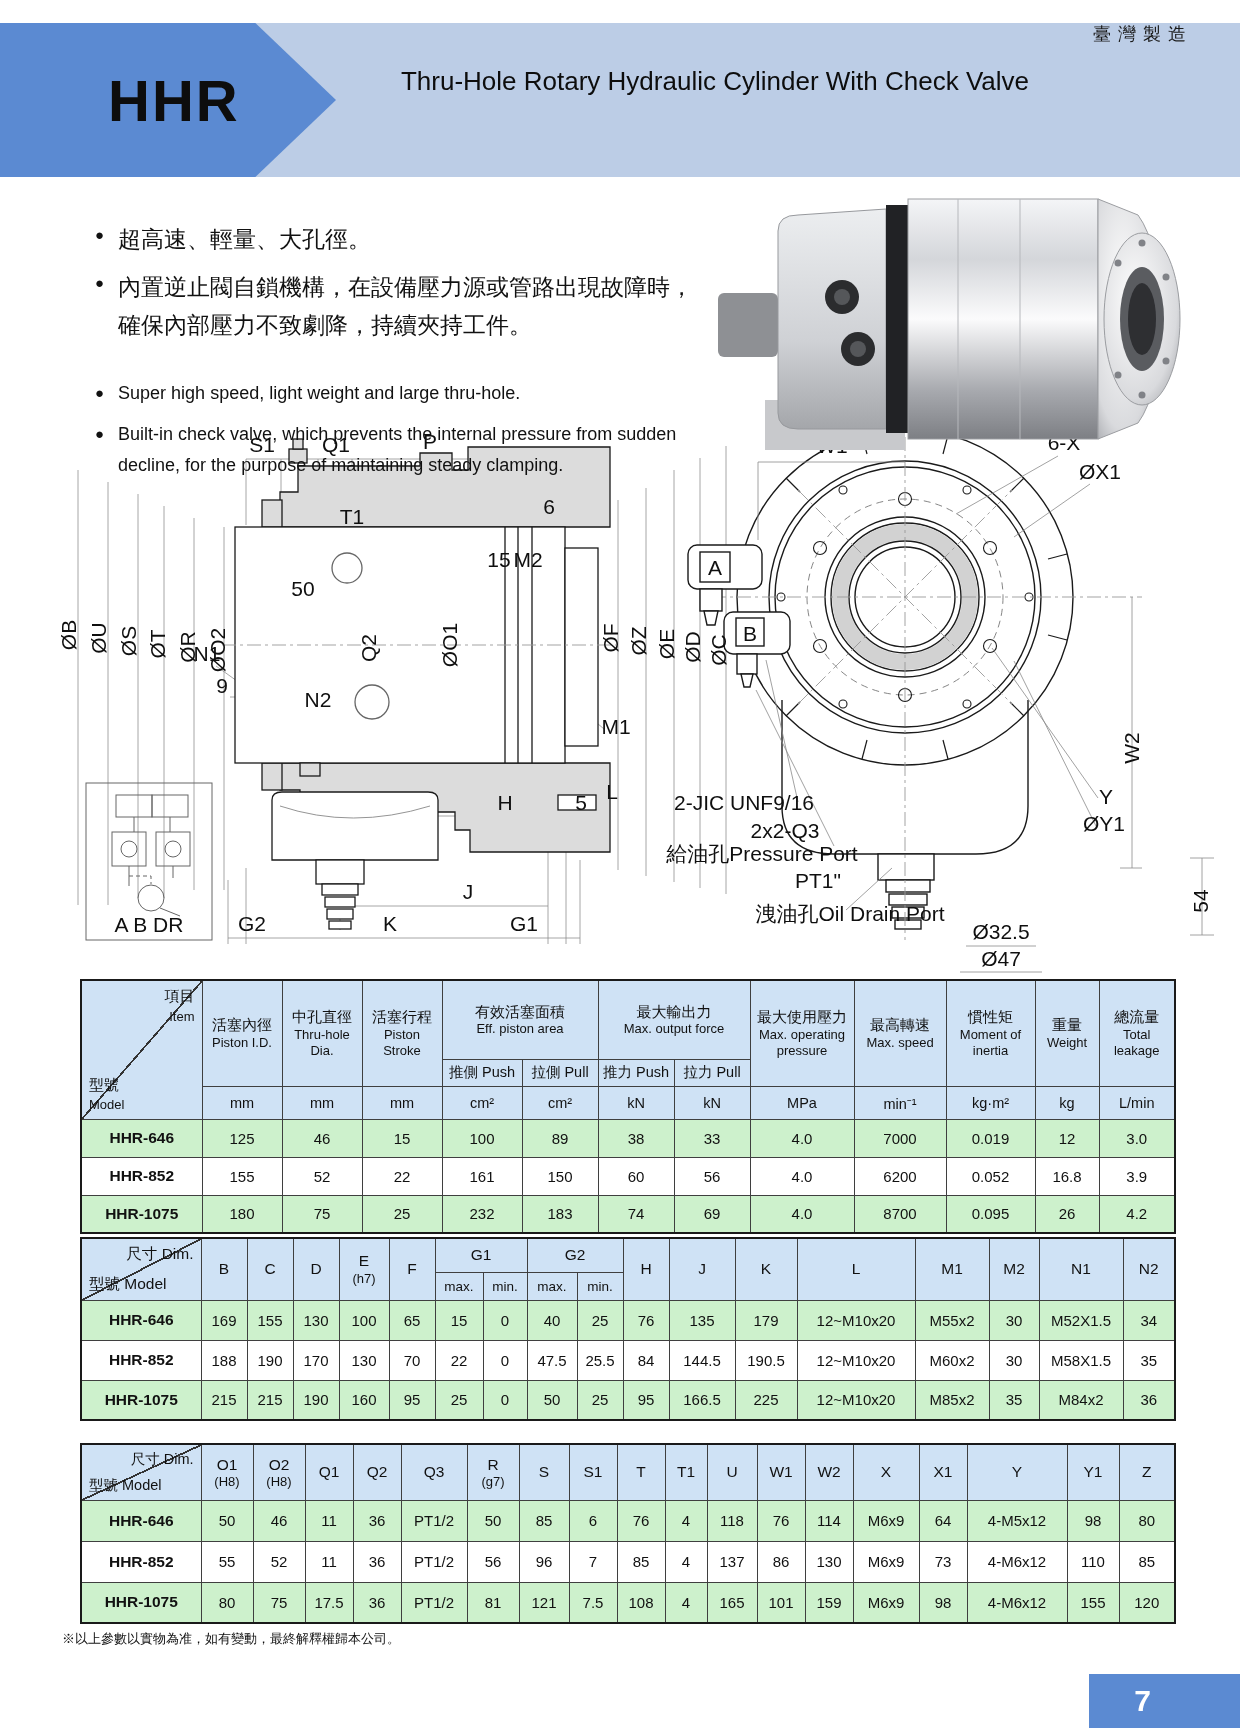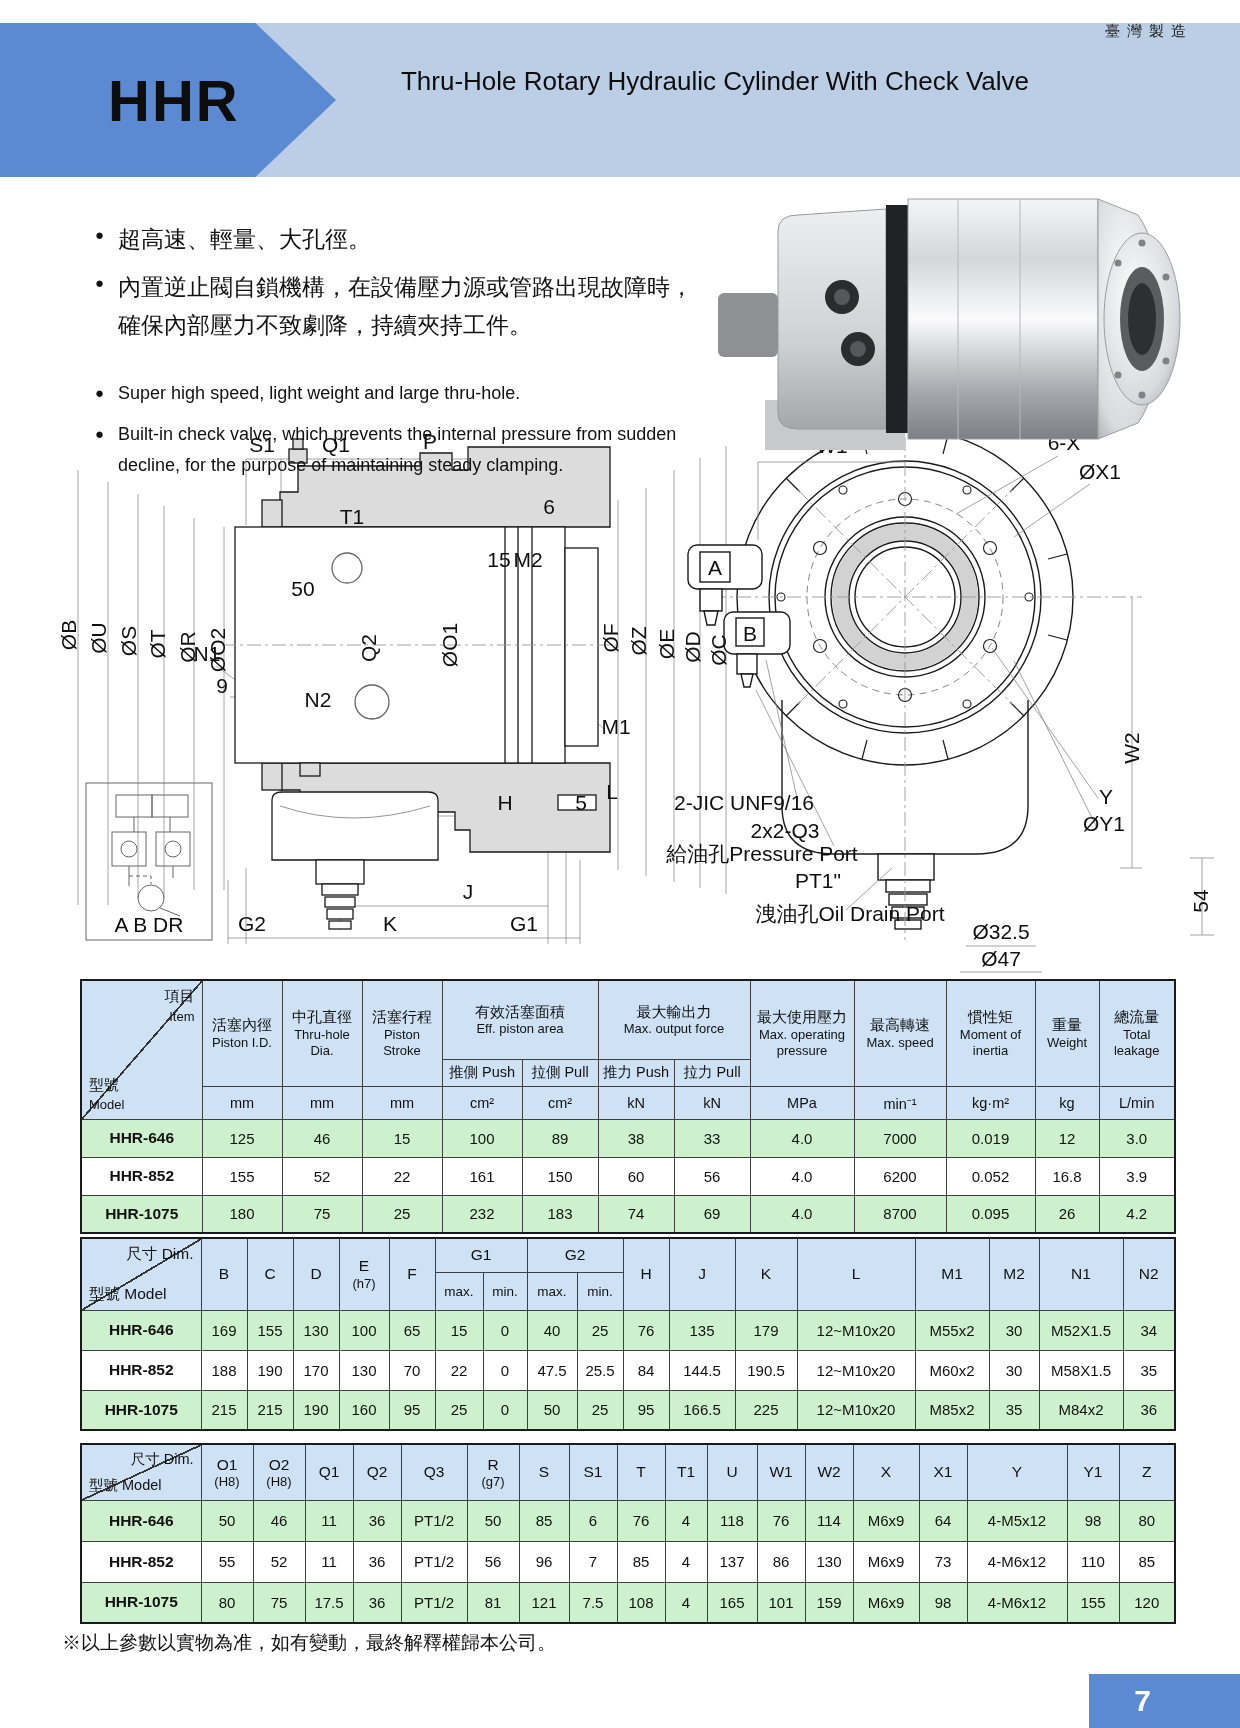"臺灣製造" .made-in { font-size: 15px -> 18px }
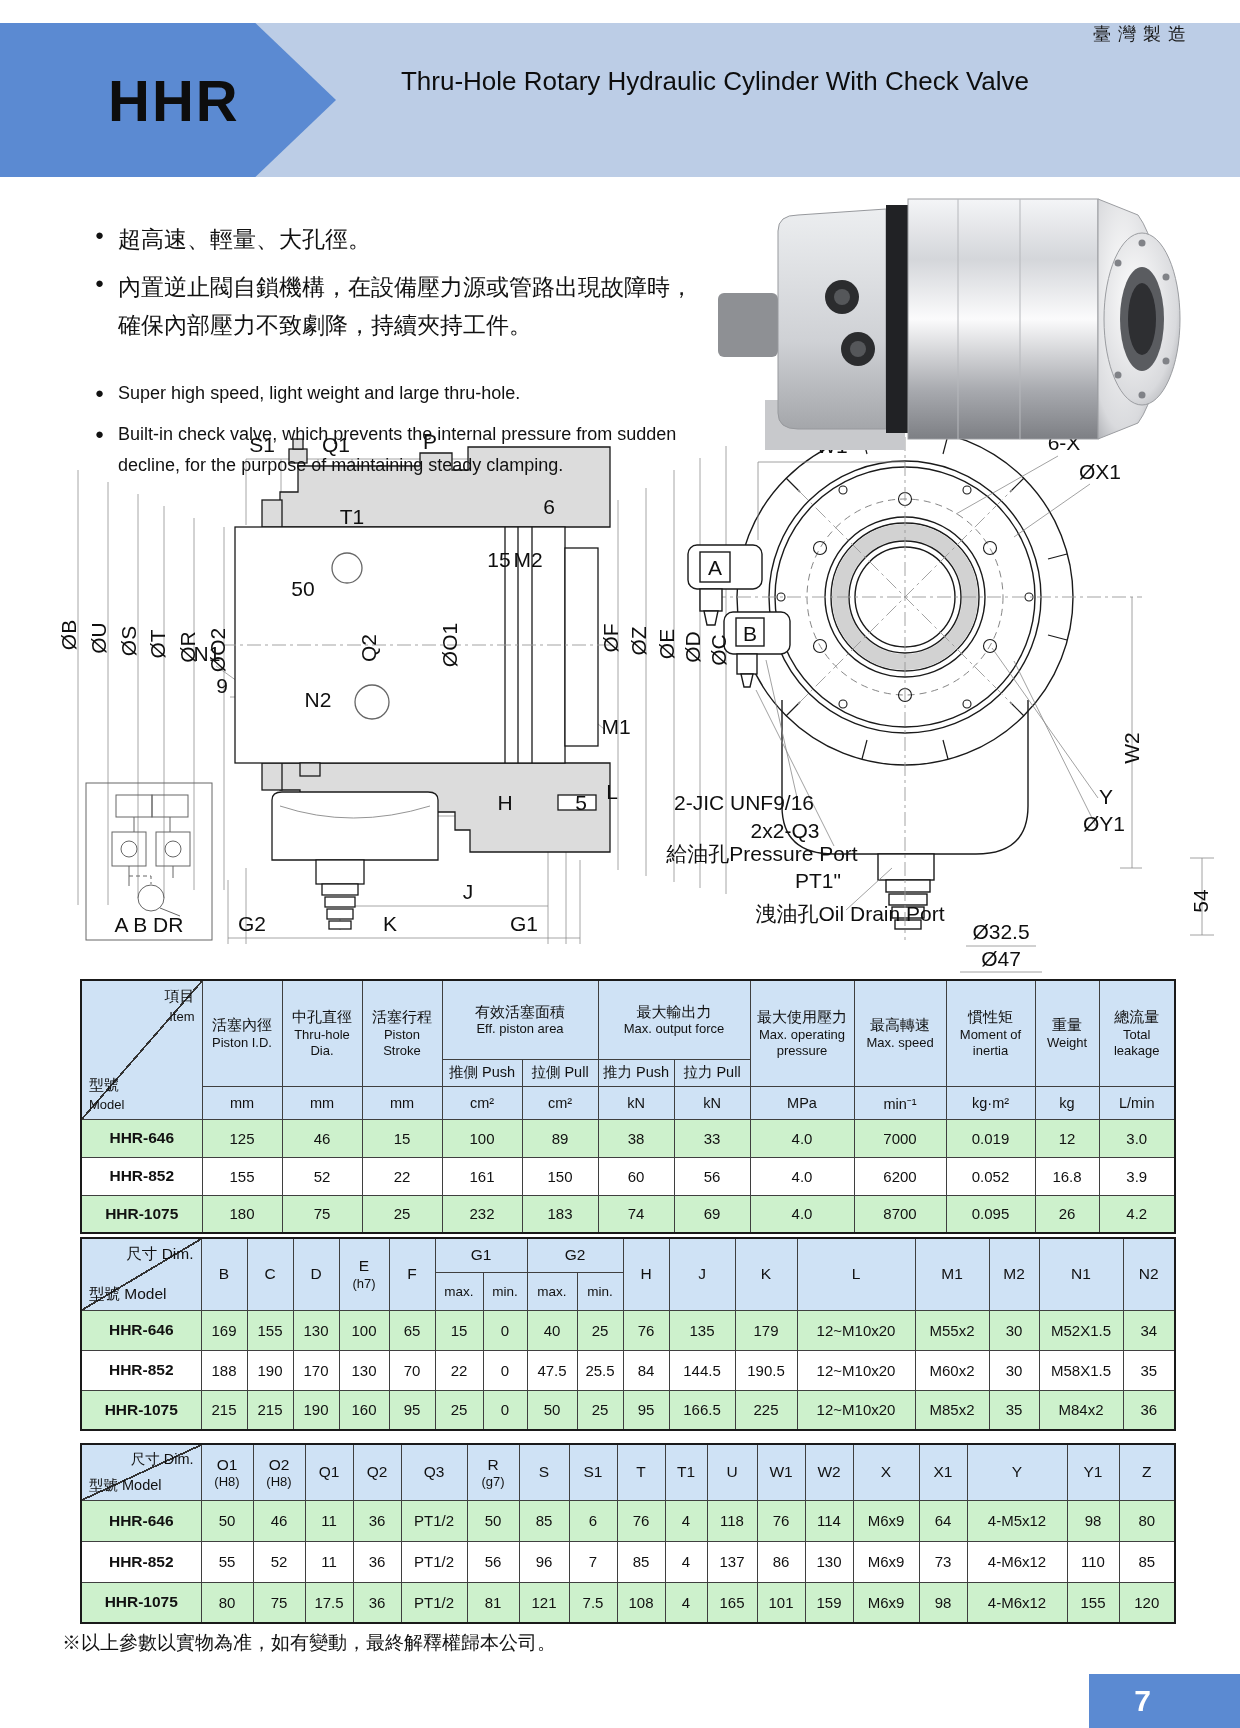"max." #dim1-table thead tr.r2 th { height: 38px -> 28px }
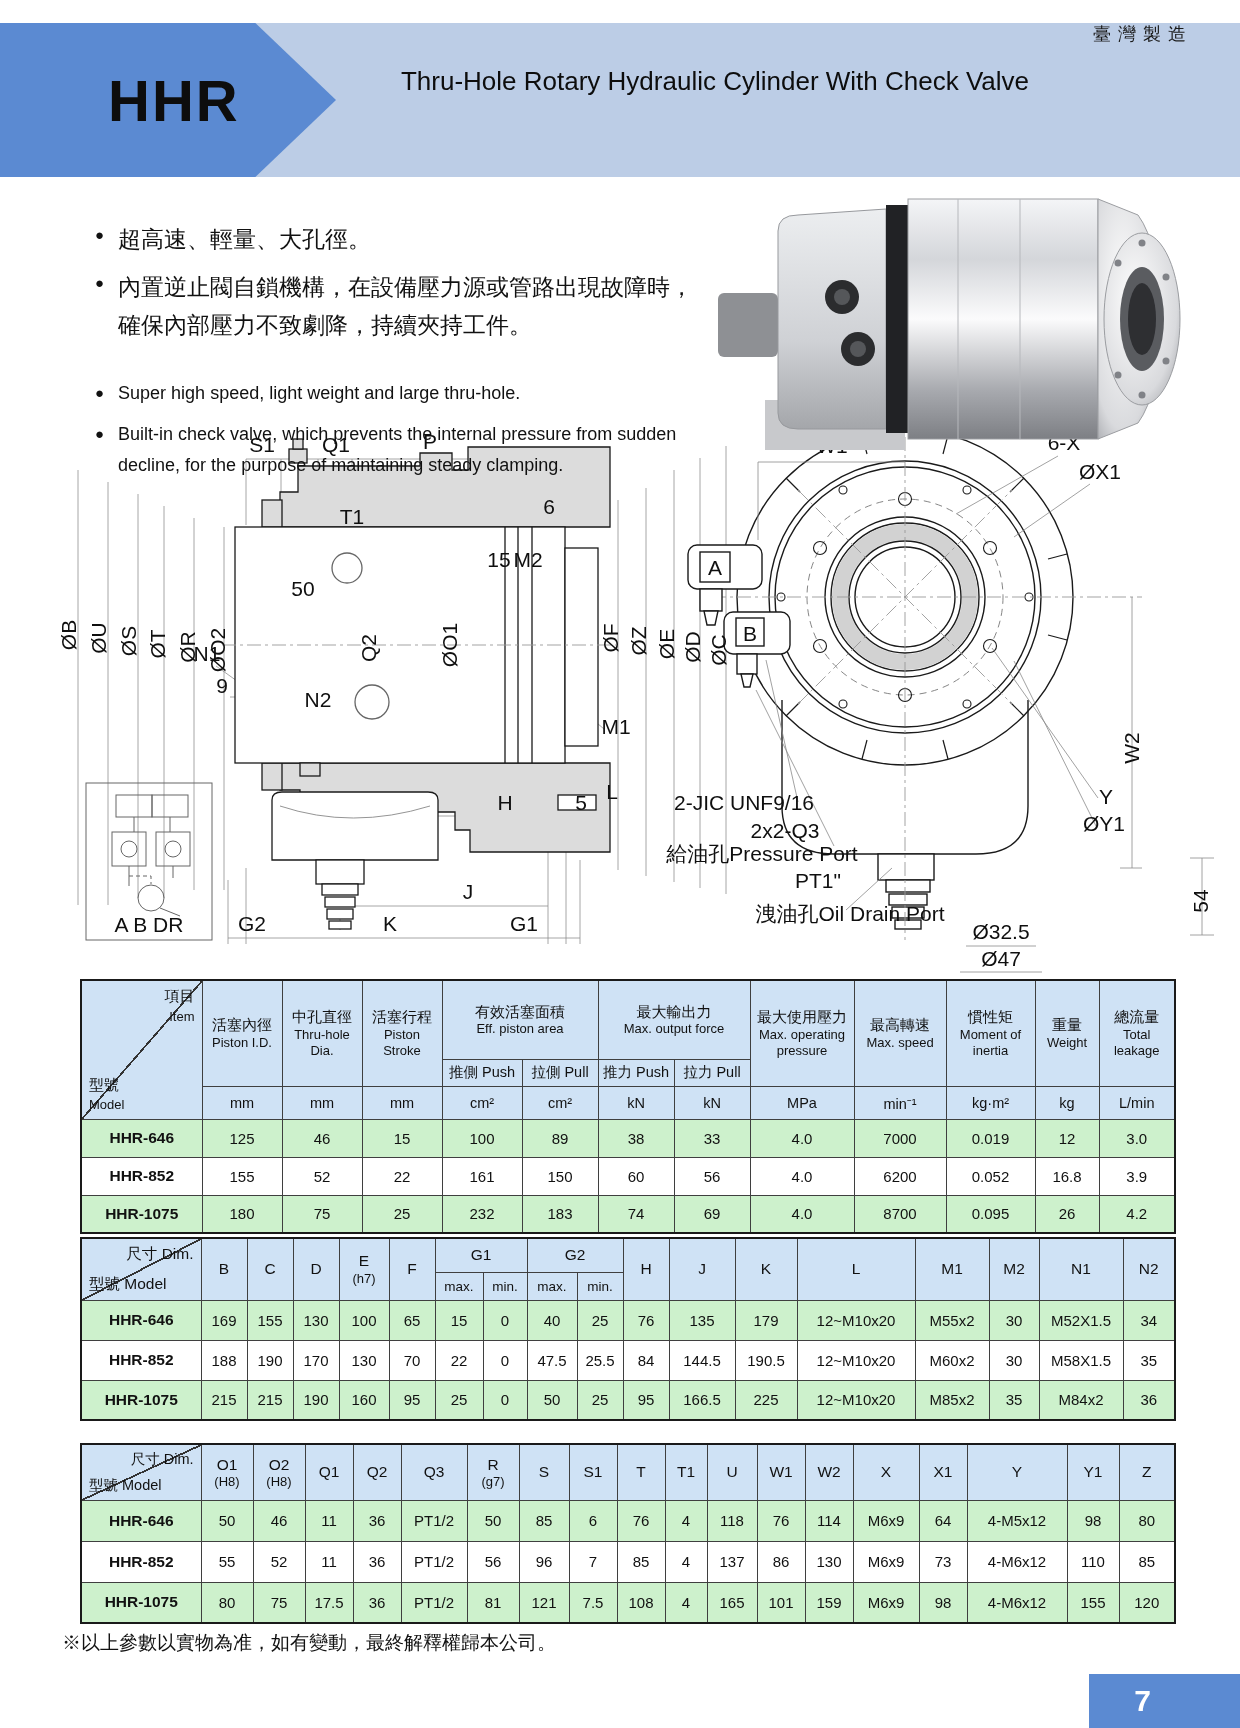"※以上參數以實物為准，如有變動，最終解釋權歸本公司。" .footnote { font-size: 19px -> 13px }
